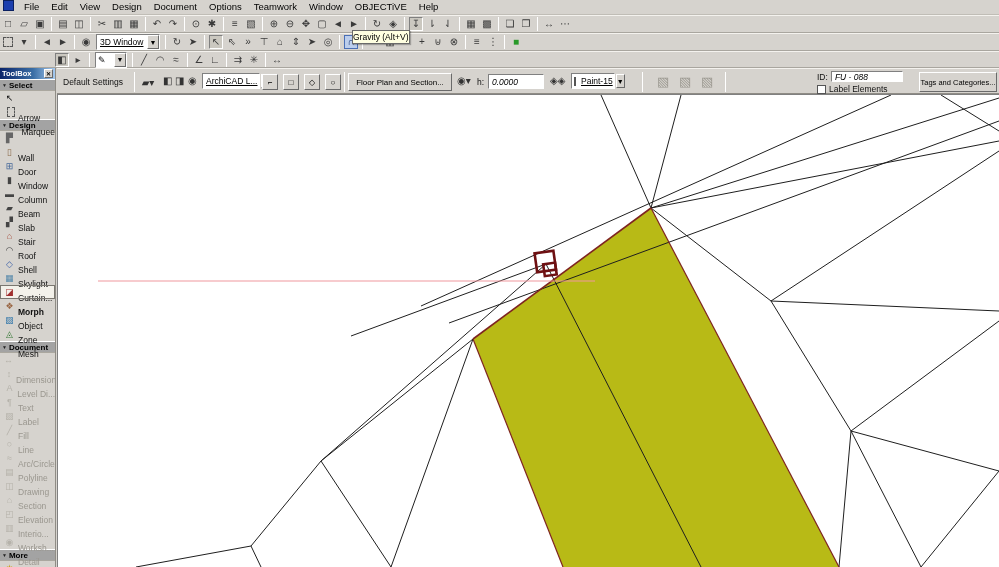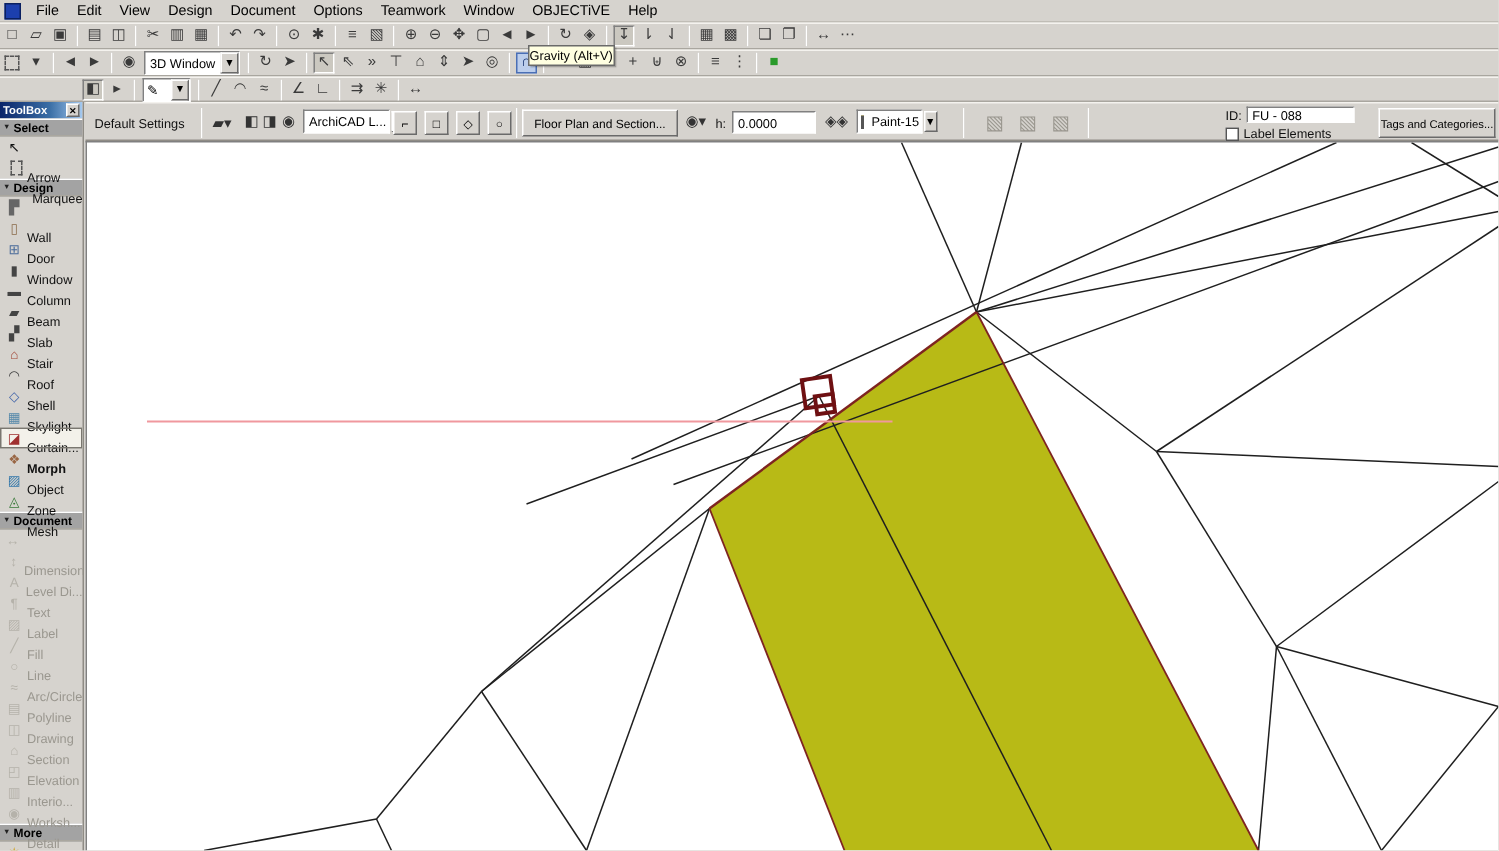"File" .menubar { align-items: center -> none }
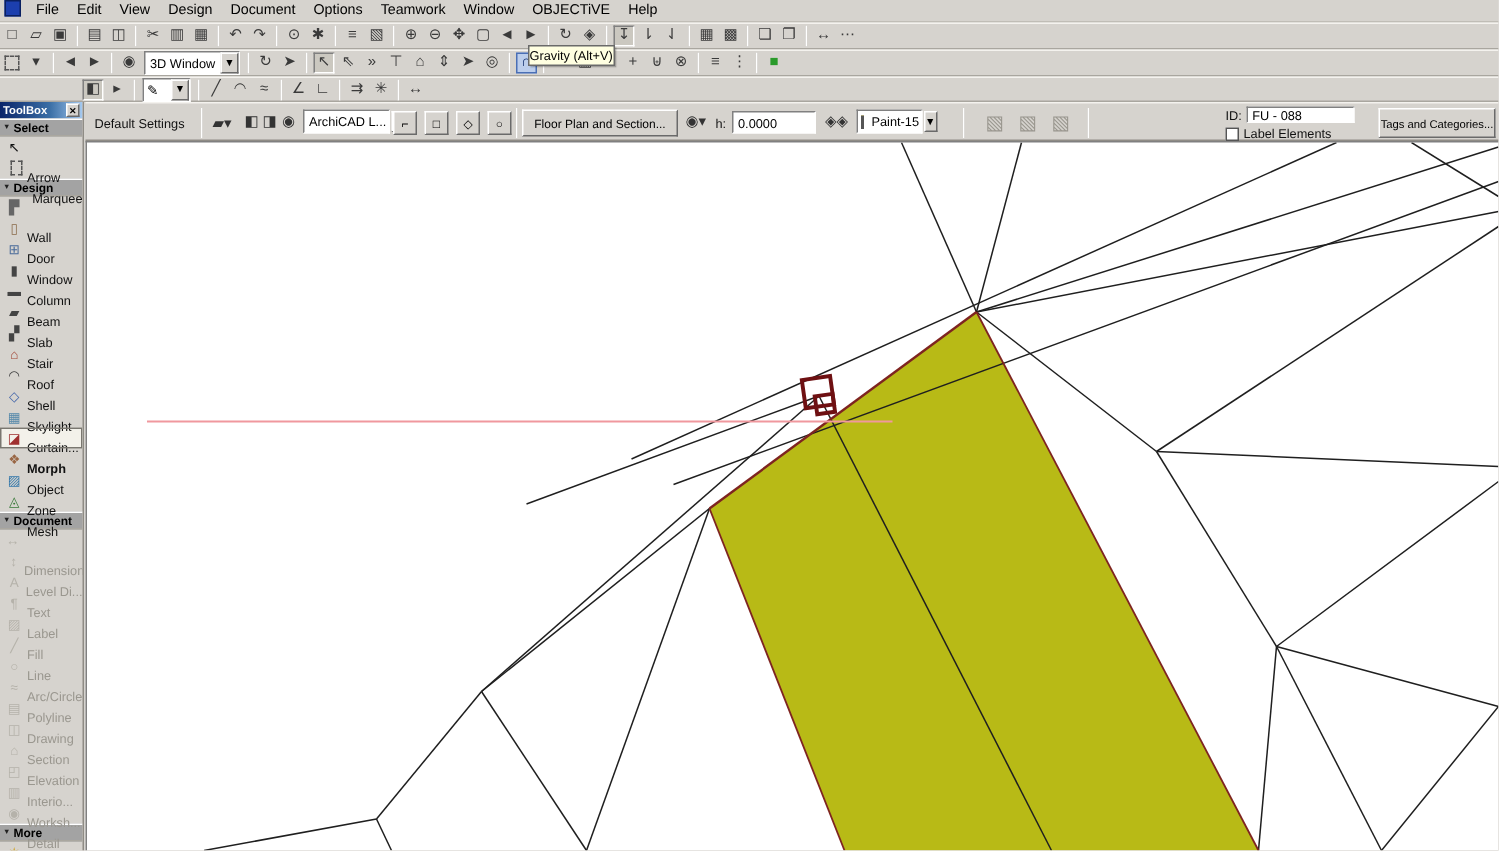"3D Window" .combo .combo-text { text-decoration: none -> underline }
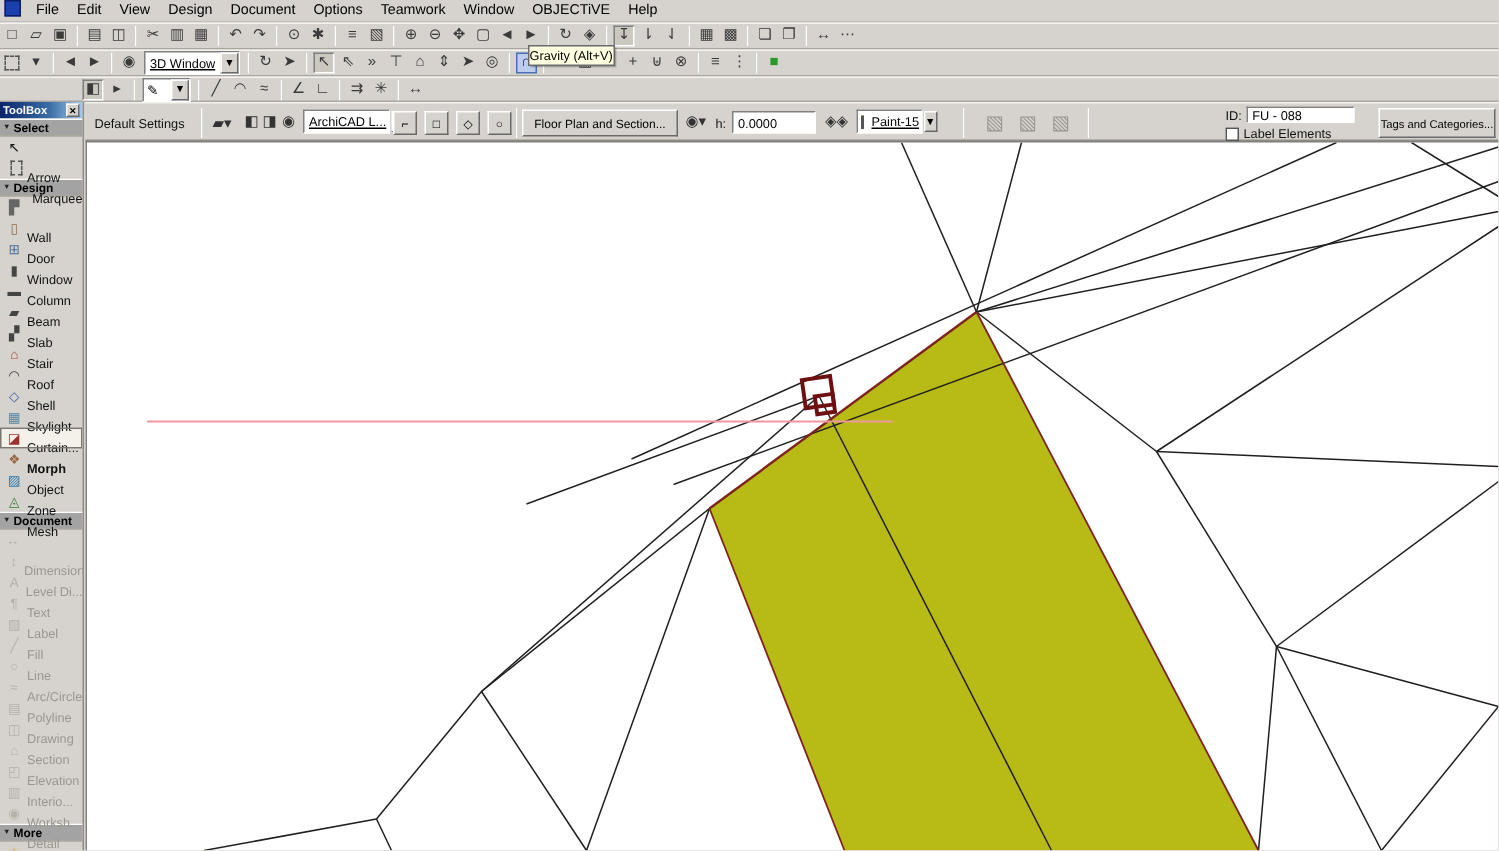"0.0000" .ib-field { font-style: none -> italic }
